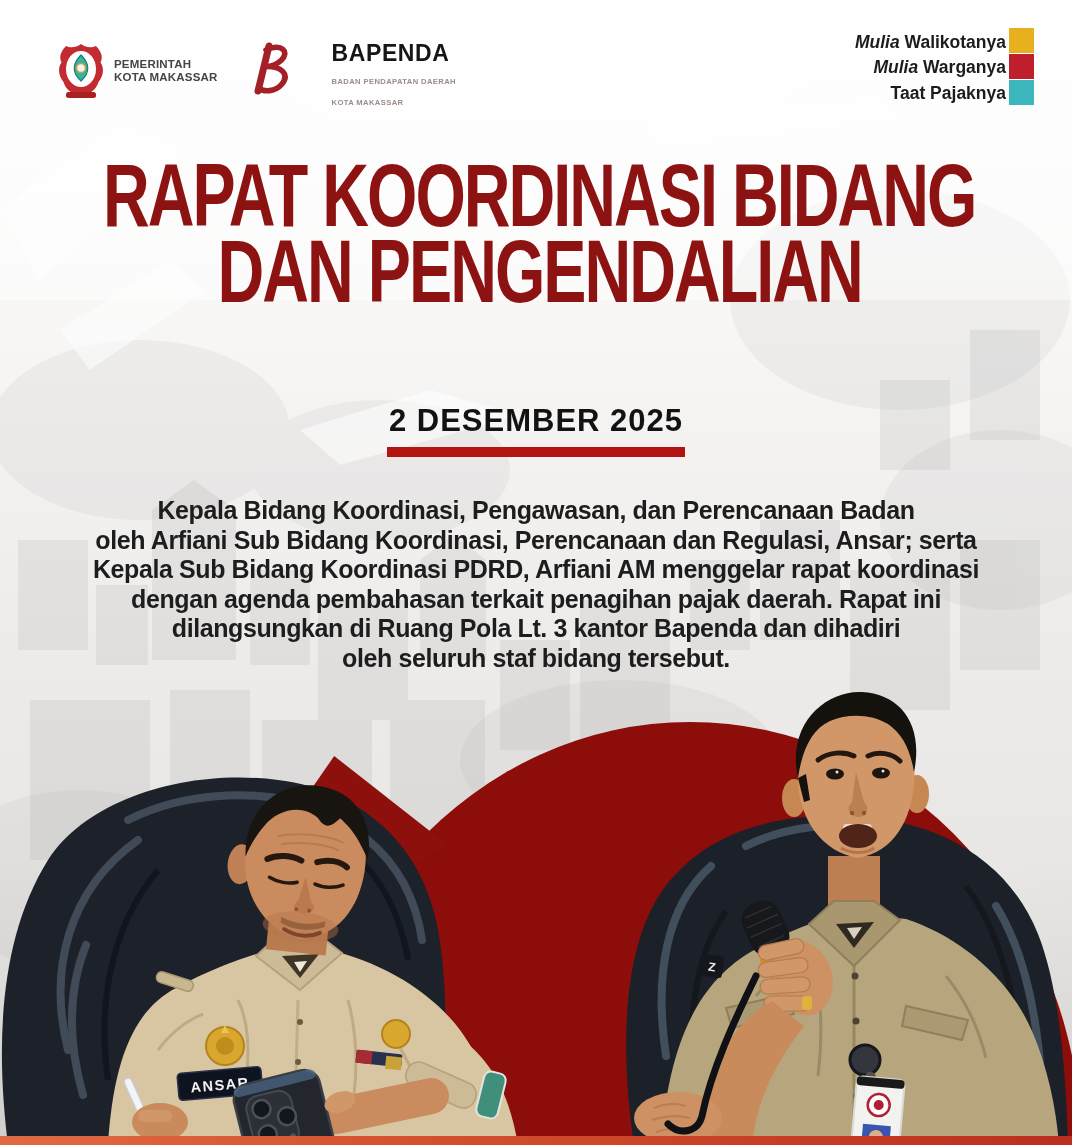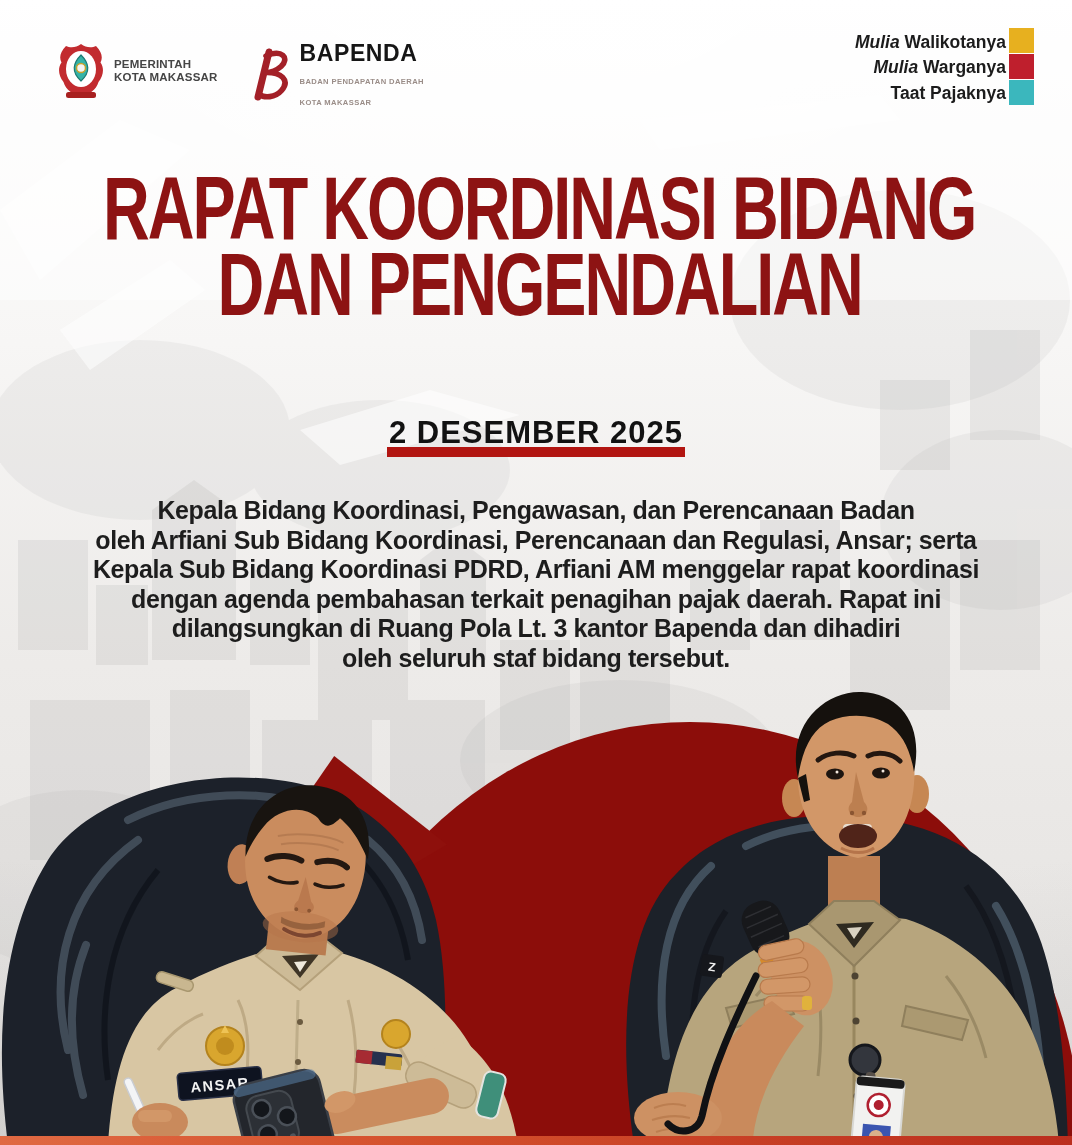"BAPENDA" .bapenda { align-items: center -> none; gap: none -> 32px }
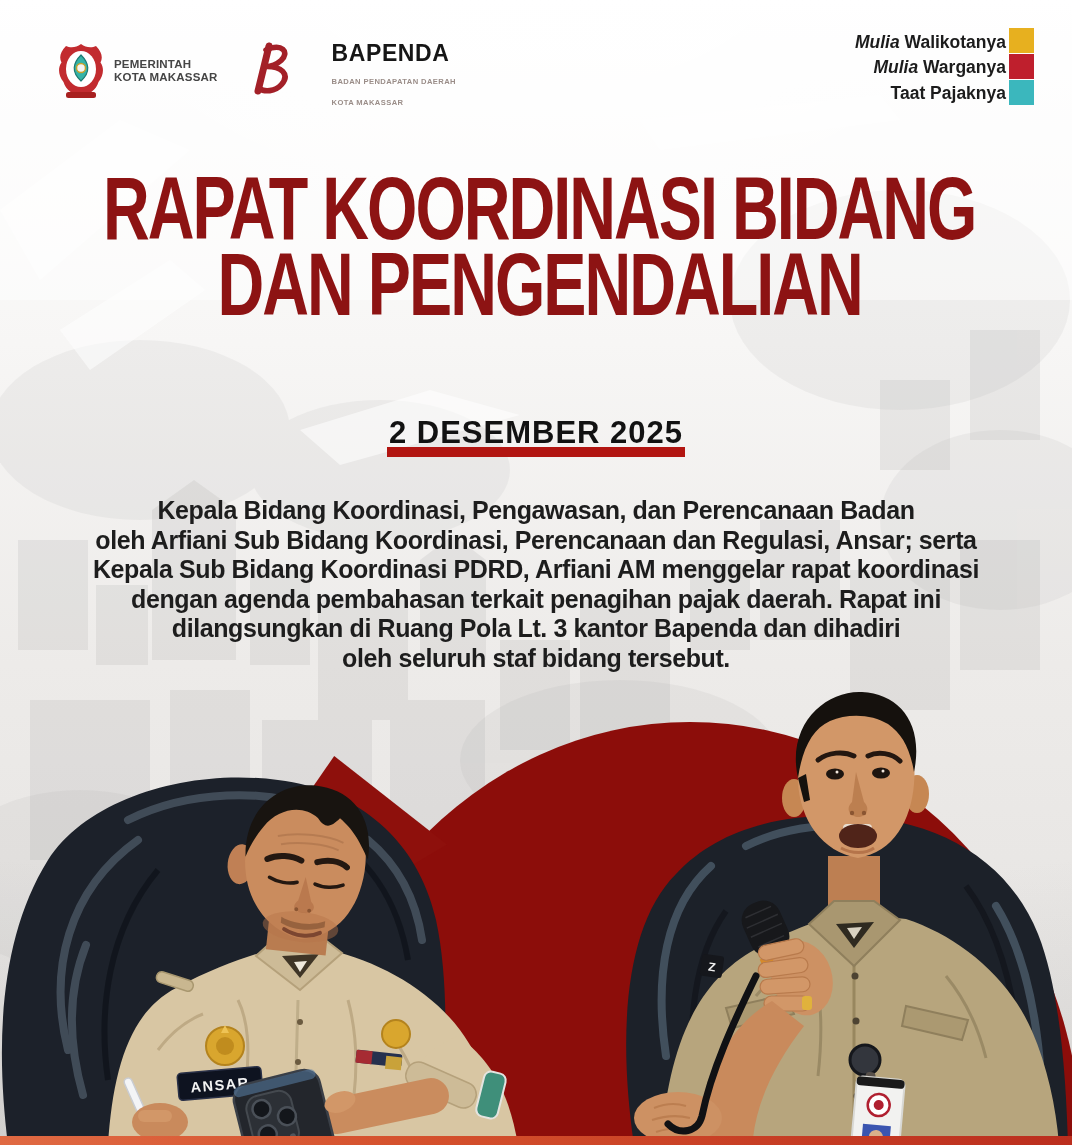"RAPAT KOORDINASI BIDANG" h1.title { margin: 13px -> 0 }
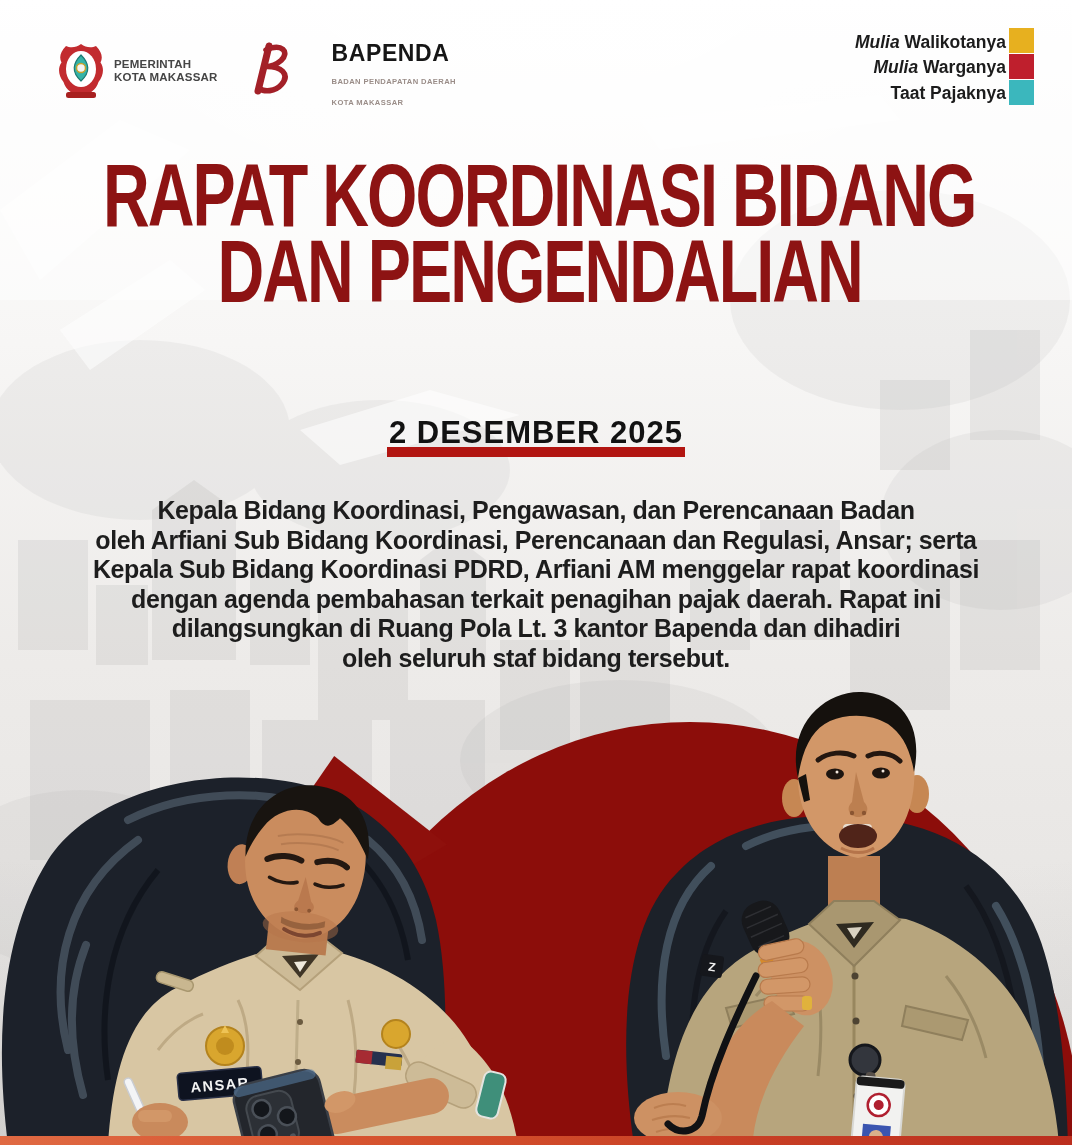"2 DESEMBER 2025" .date { top: 415px -> 403px }
